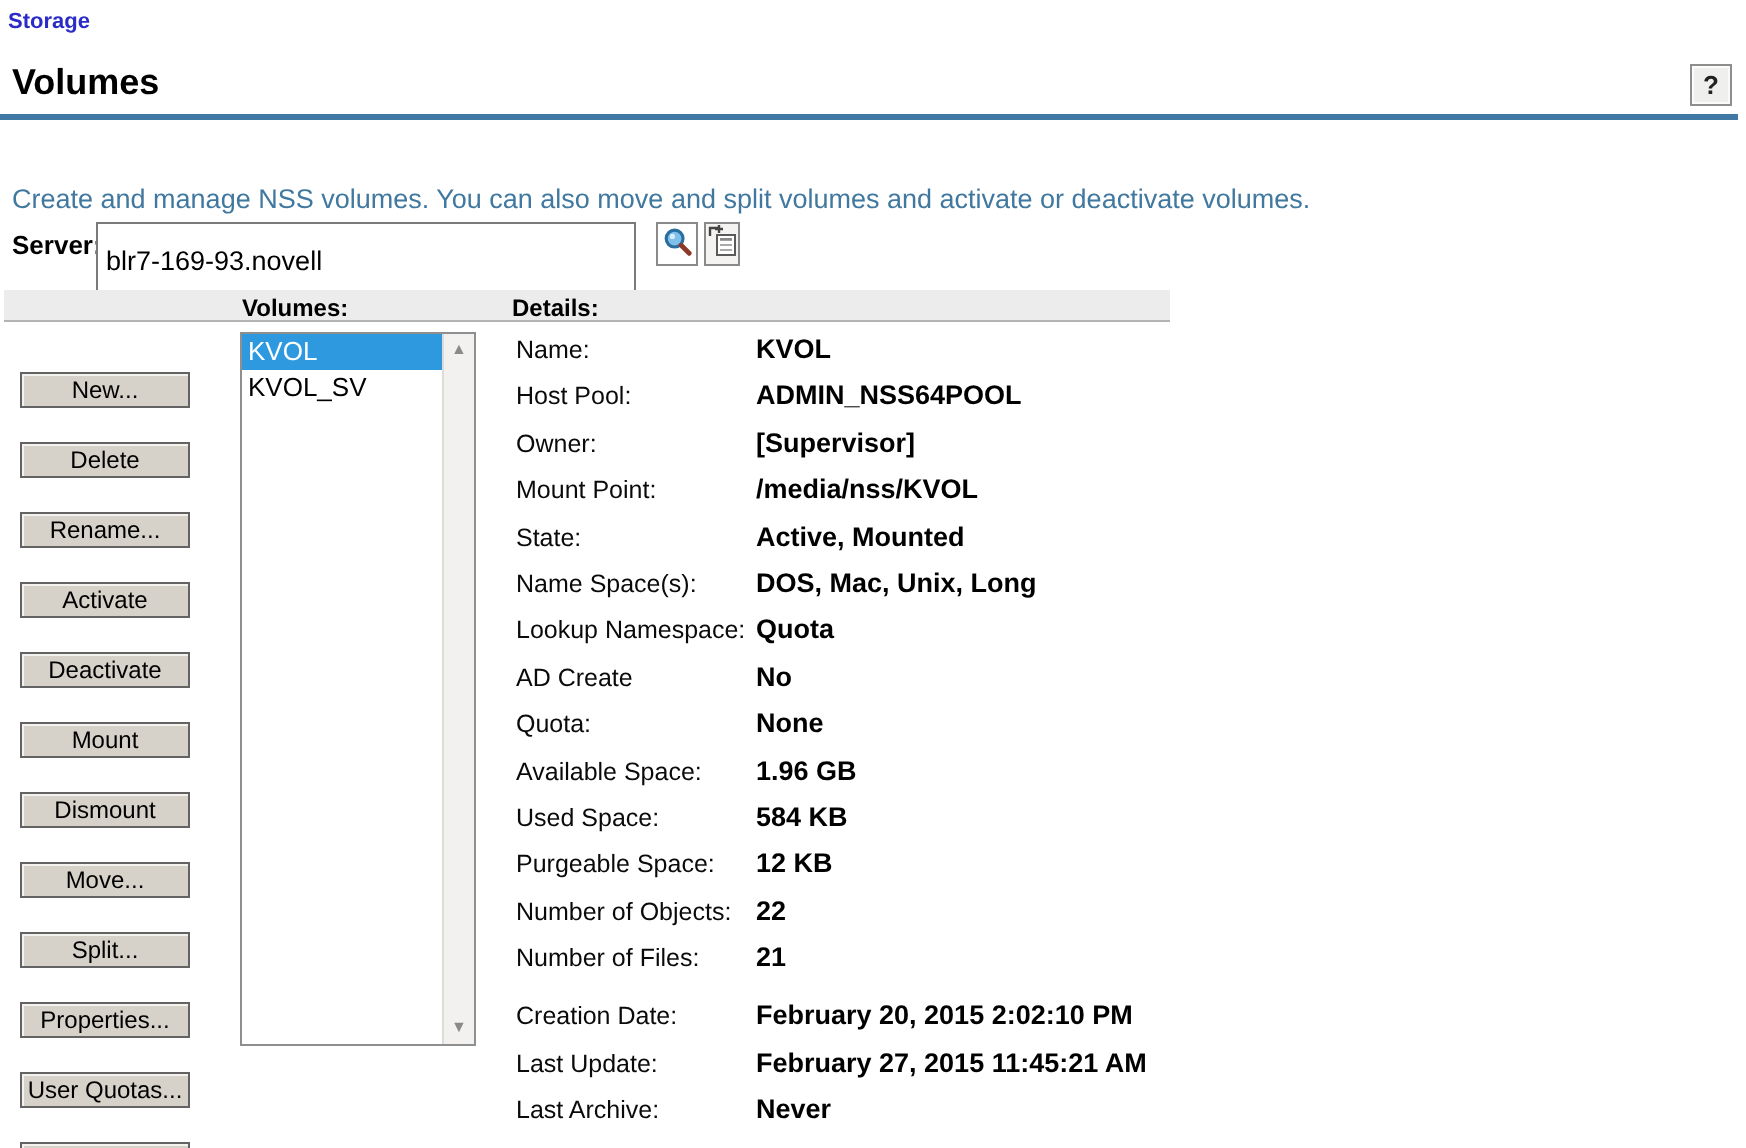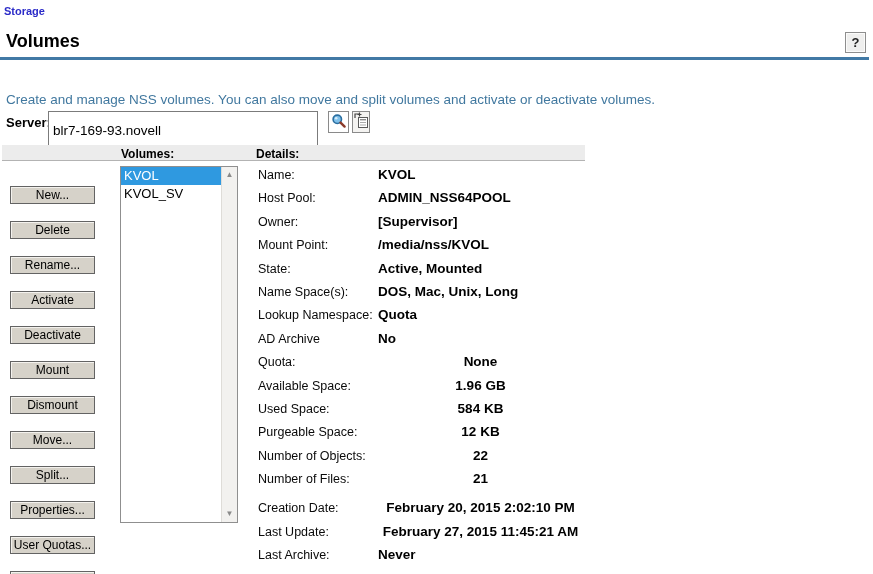"AD Archive" span.dl { text: Archive -> Create }
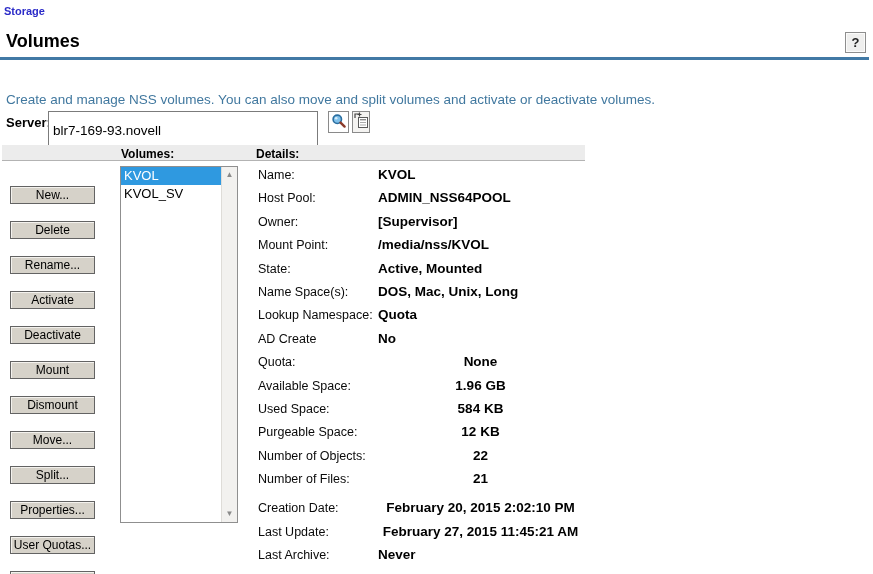"None" .dv.right { text-align: center -> left }
